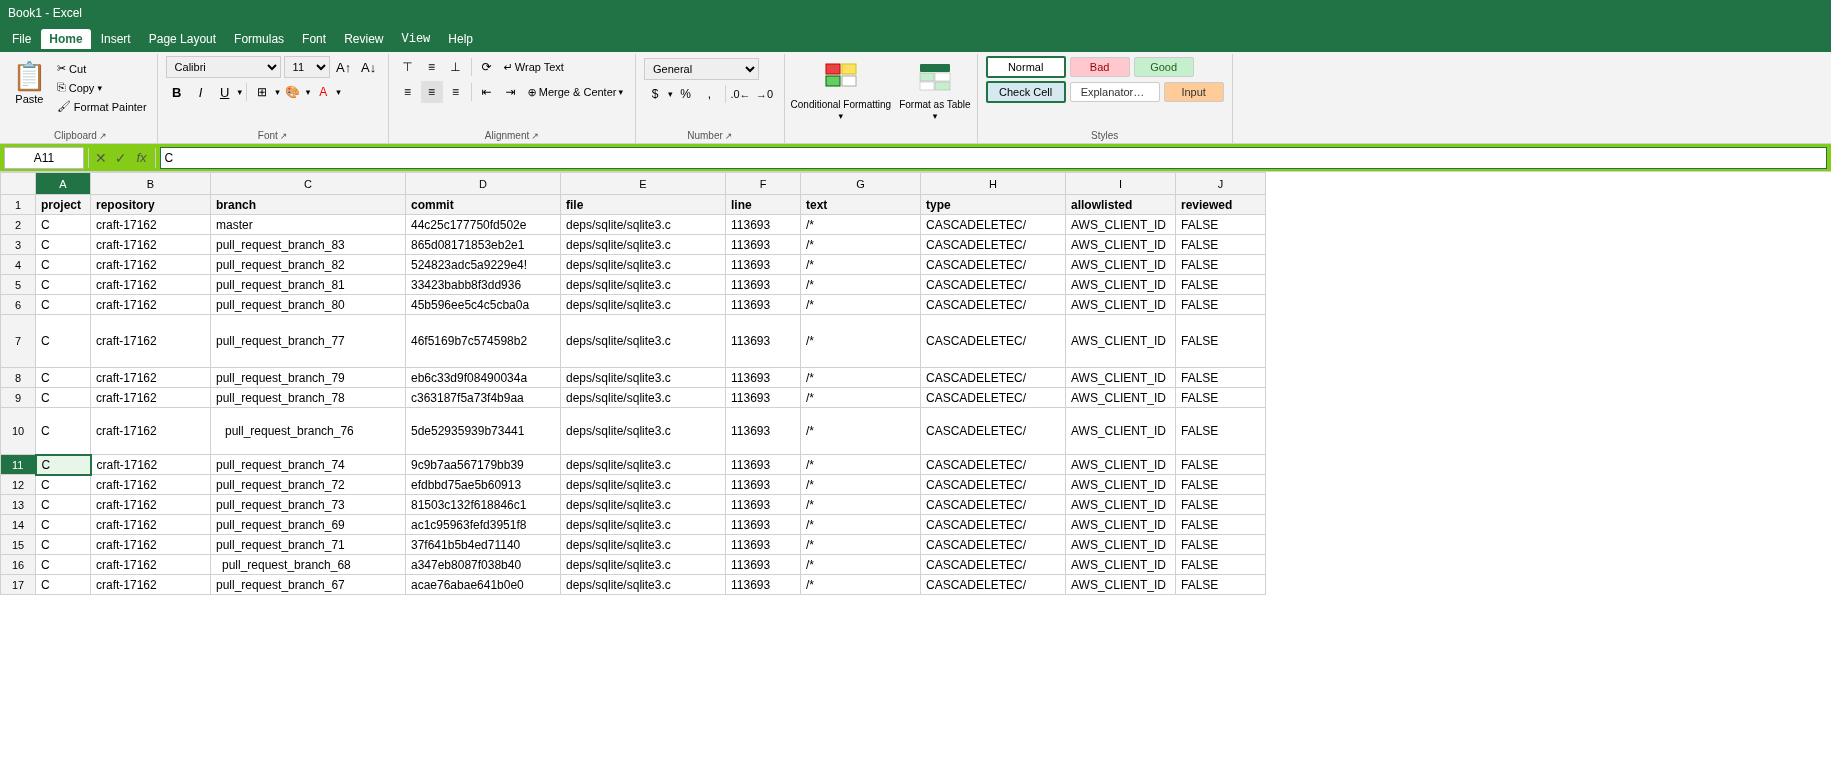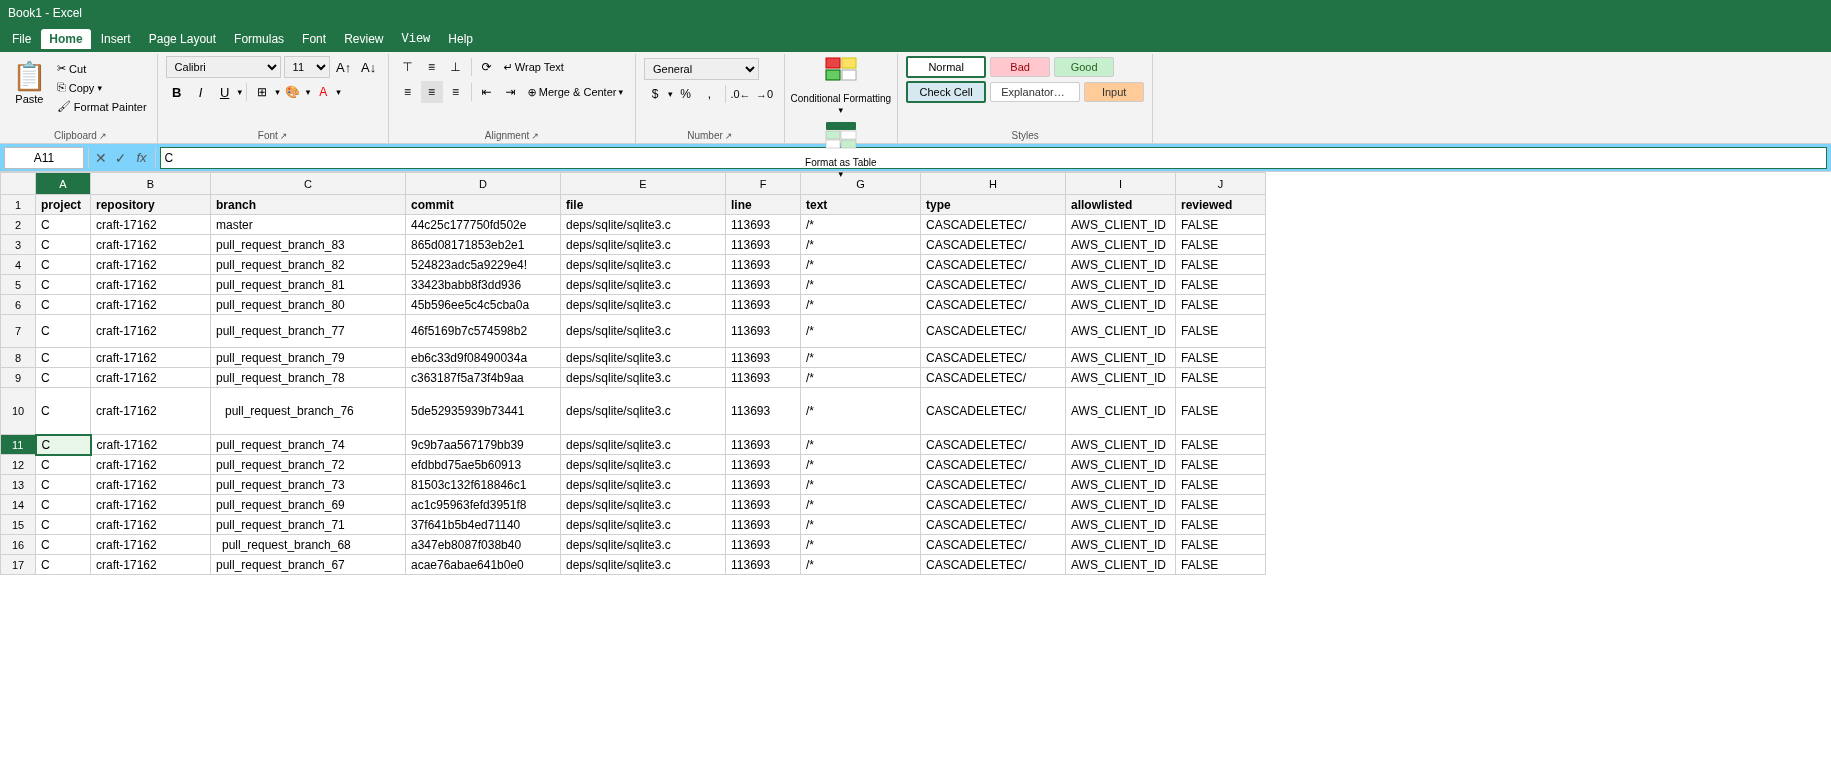"Conditional Formatting" div { flex-direction: column -> row }
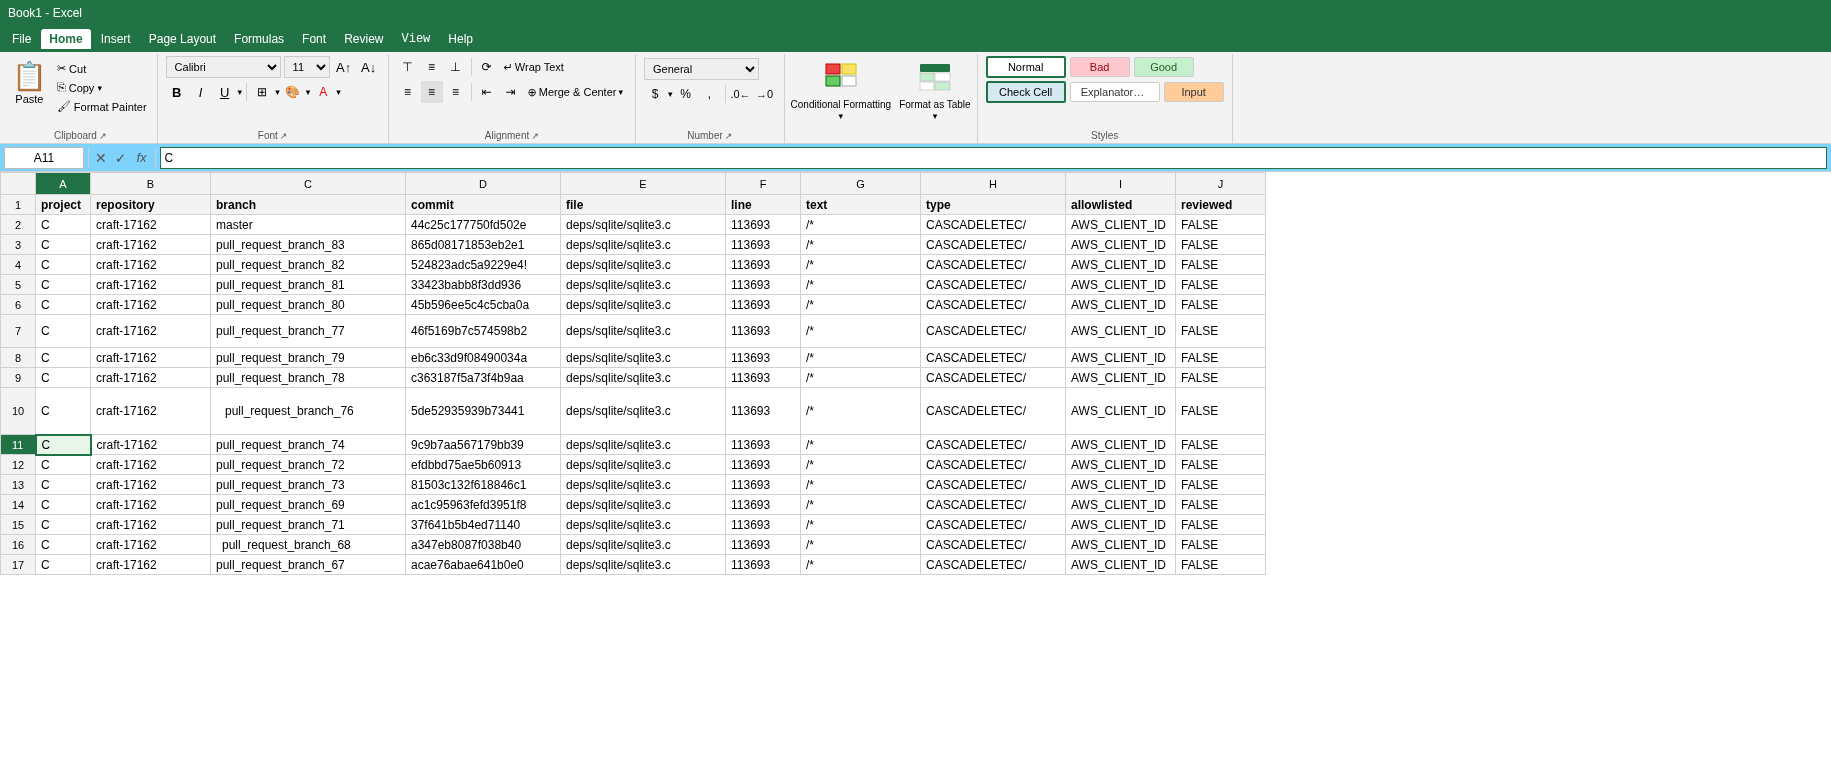"A11" div { background: #7dd3fc -> #84cc16 }
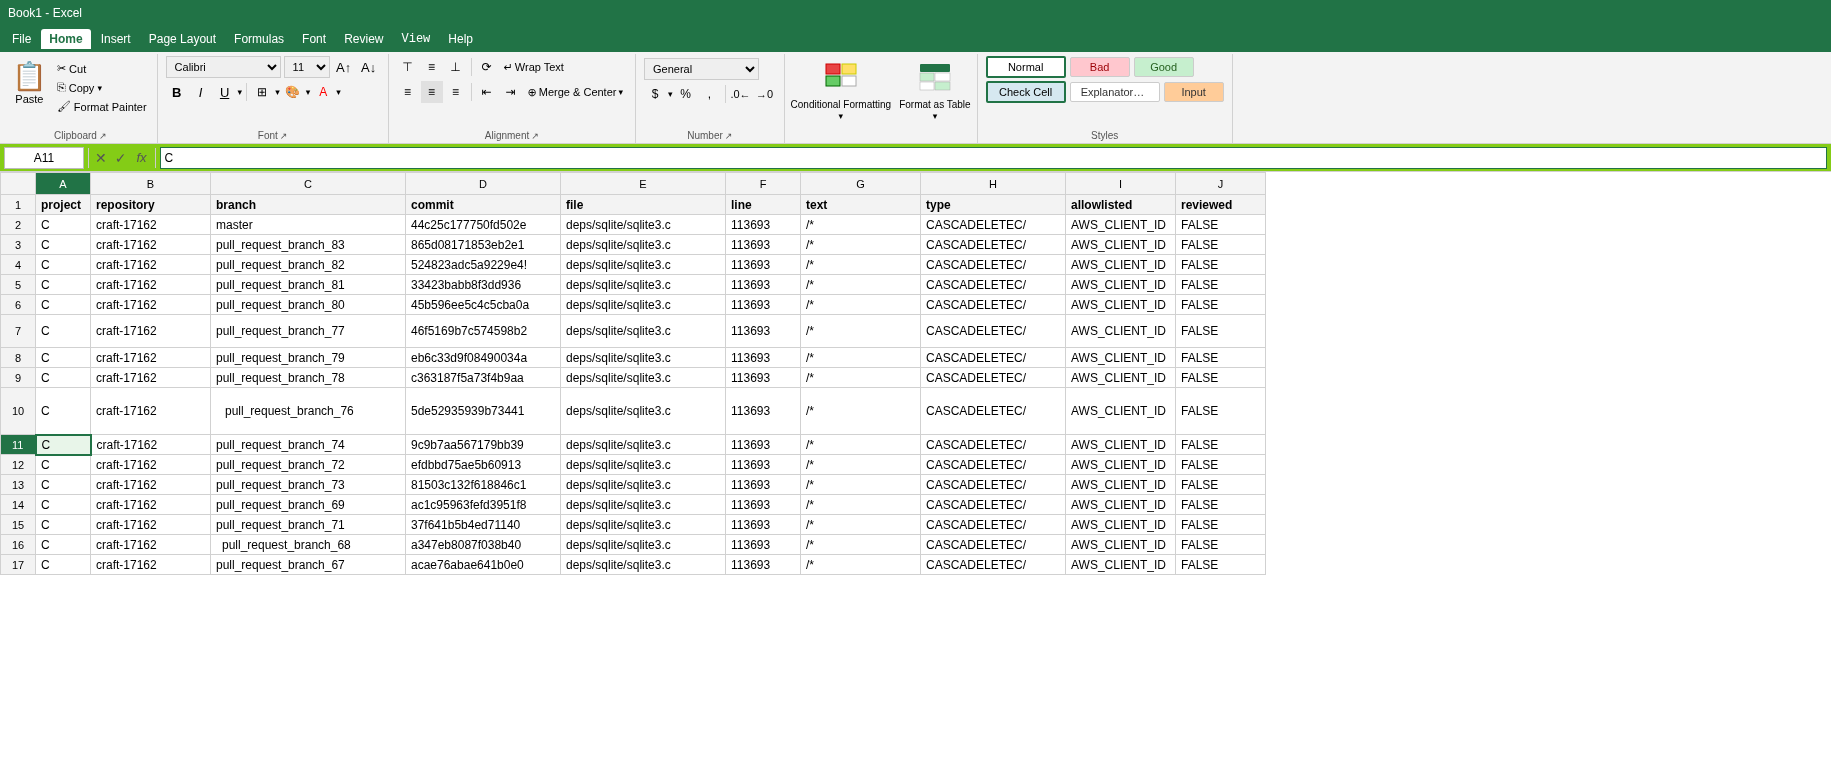"pull_request_branch_77" td { padding: 9px 5px -> 19px 5px }
